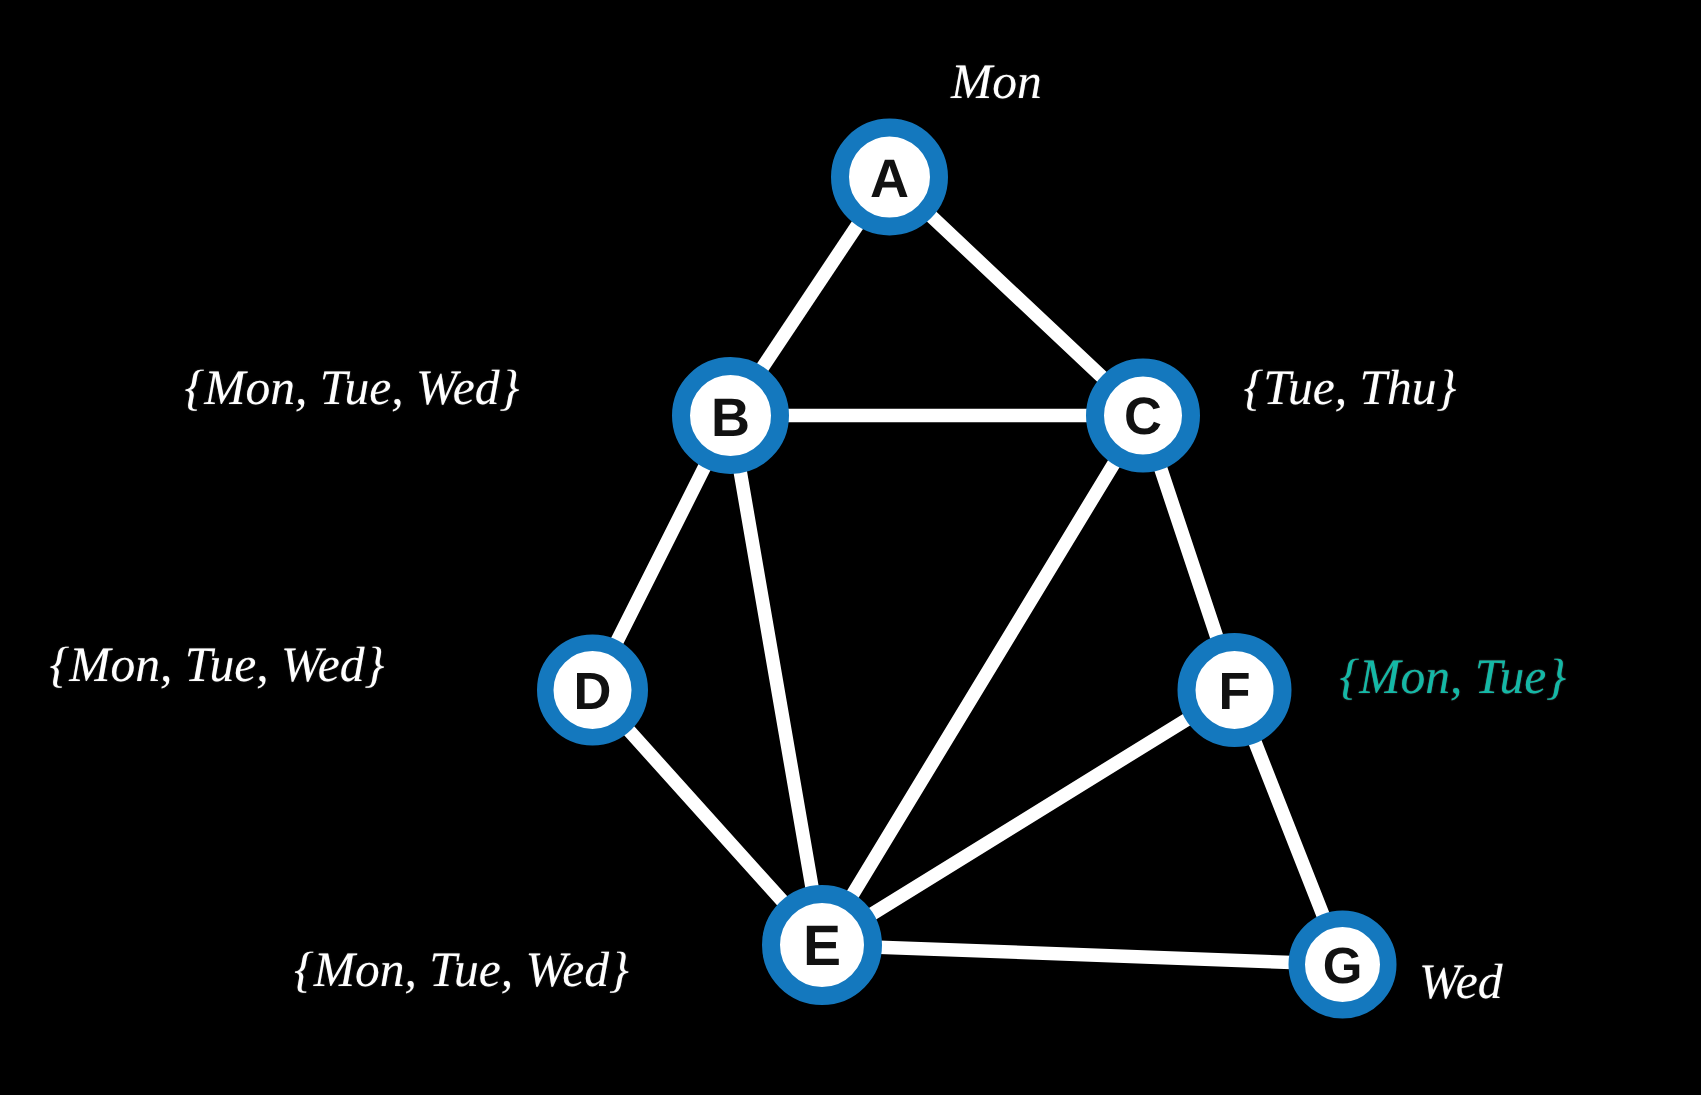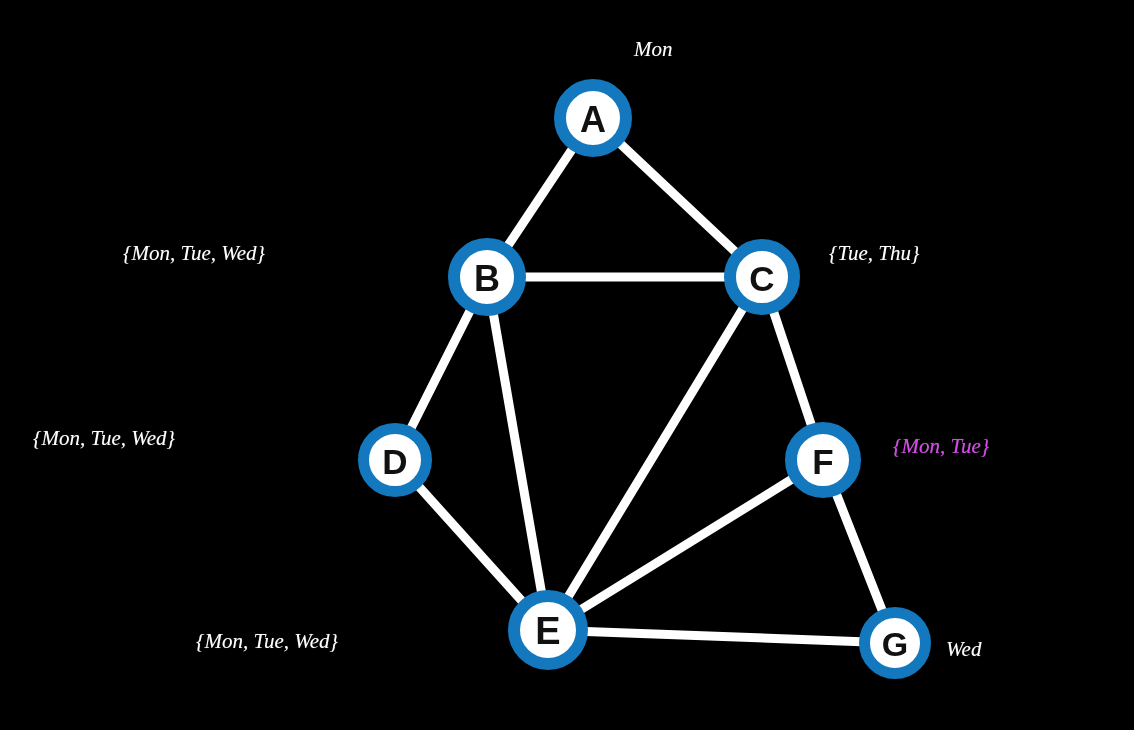"Mon" .domain-label { font-size: 21px -> 33px }
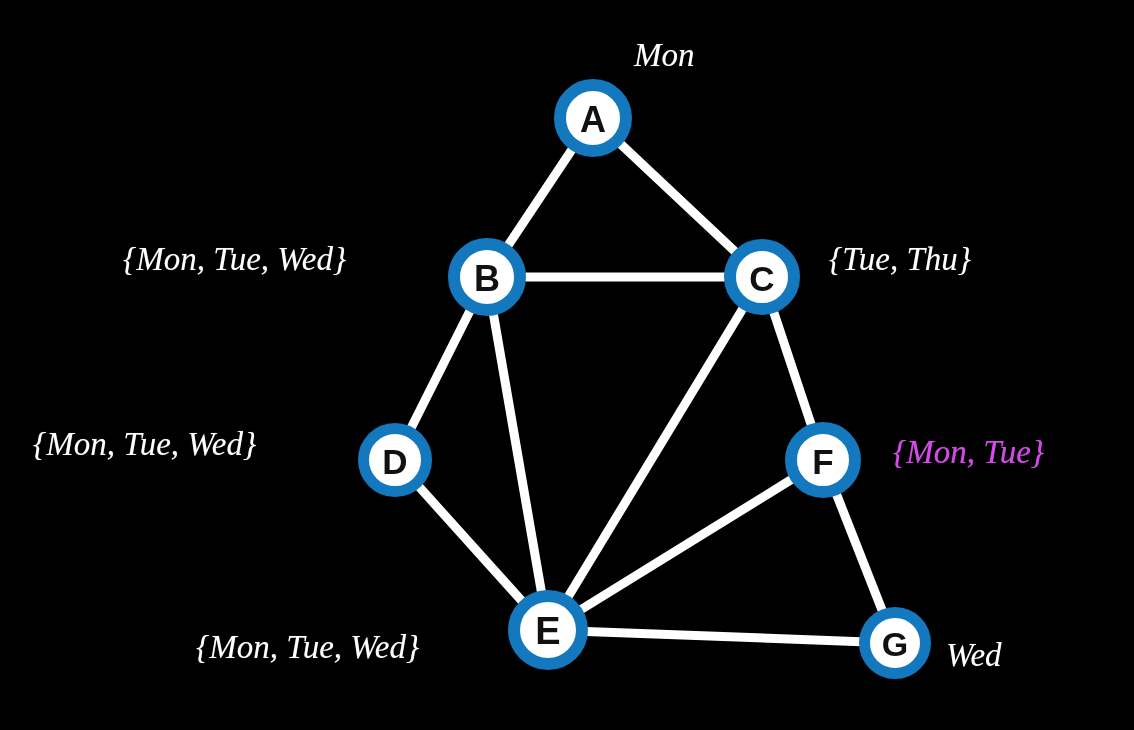"{Mon, Tue}" div.domain-label { color: #d946ef -> #14b8a6 }
